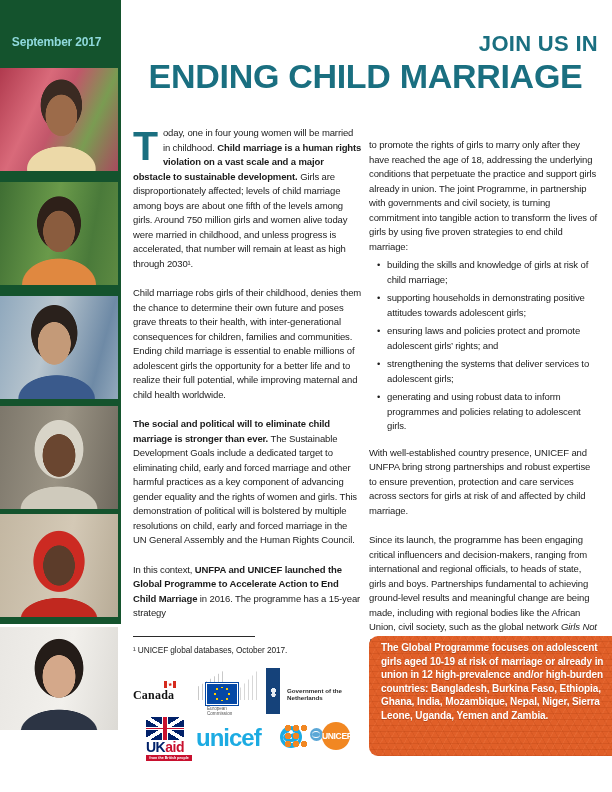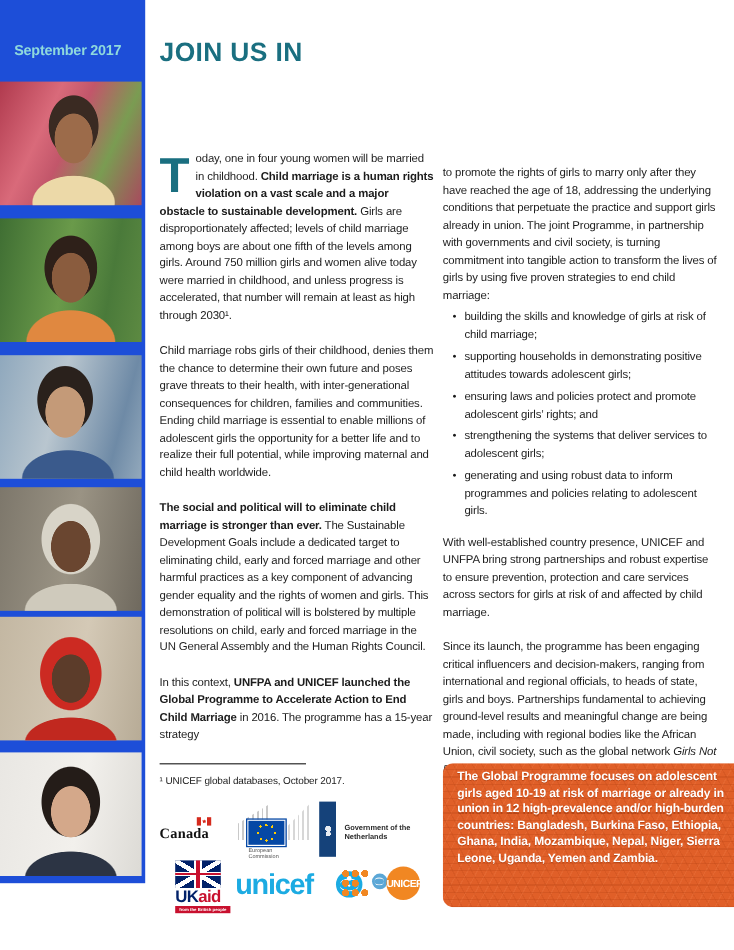"September 2017" .sidebar { background: #1d4ed8 -> #14532d; height: 736px -> 624px }
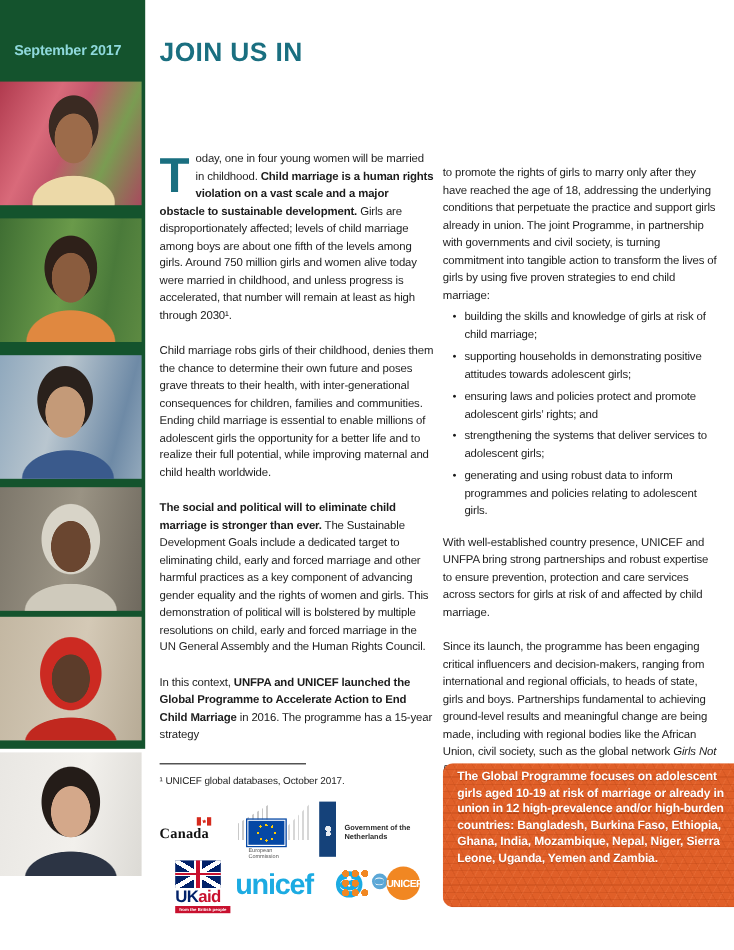"JOIN US IN" .t1 { text-align: left -> right }
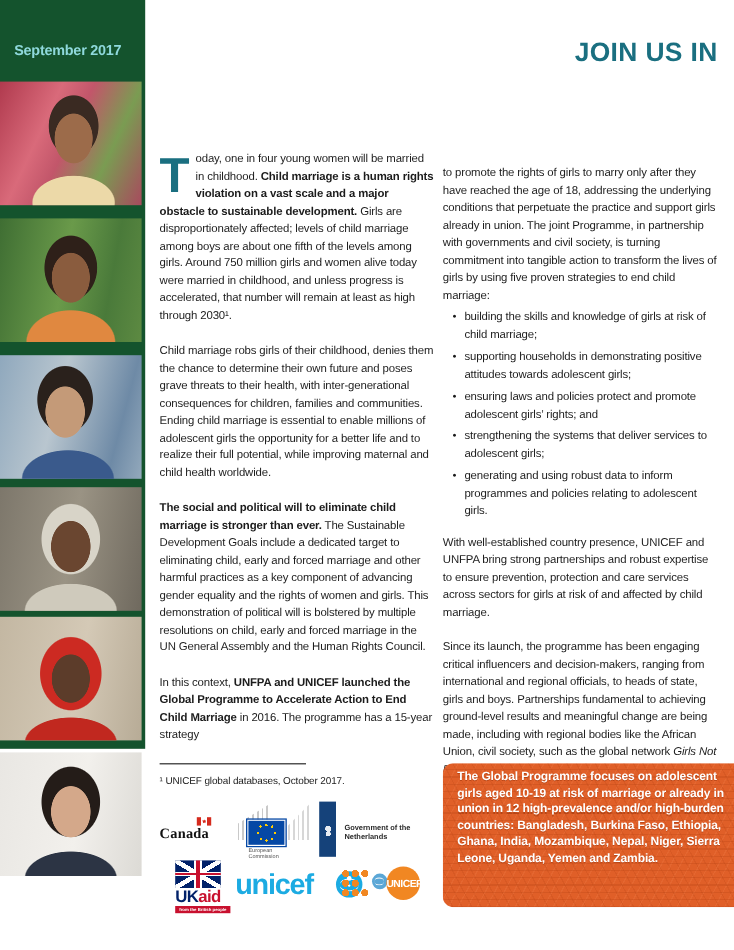"ENDING CHILD MARRIAGE" div.t2 { html: none -> <div>ENDING CHILD MARRIAGE</div> }
